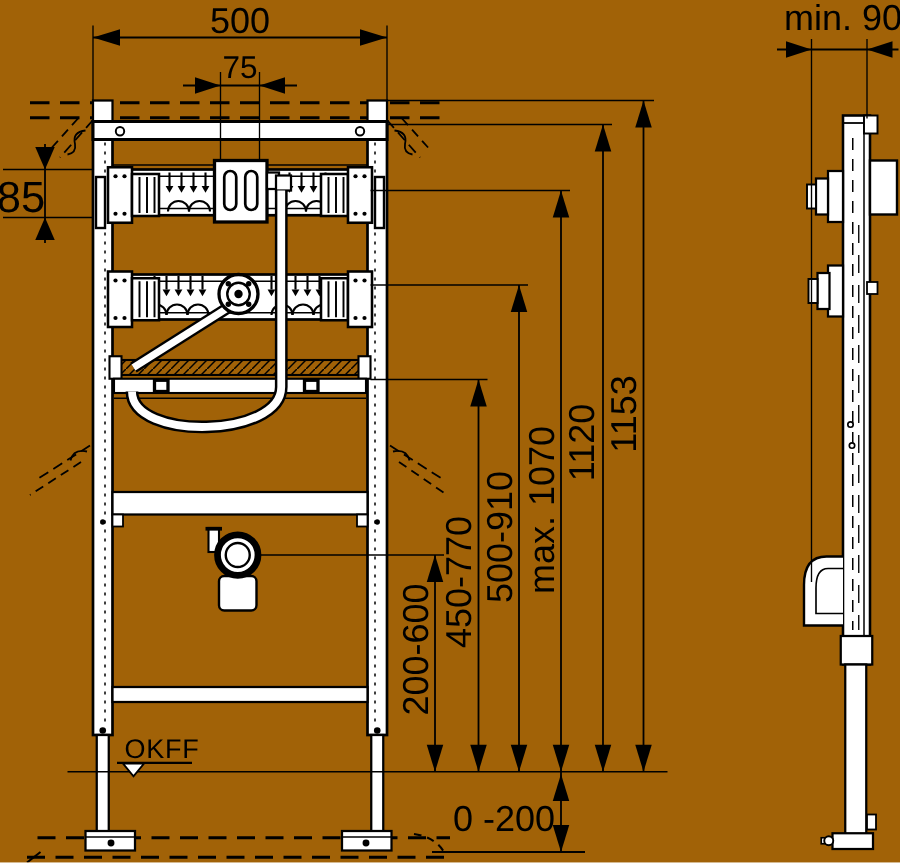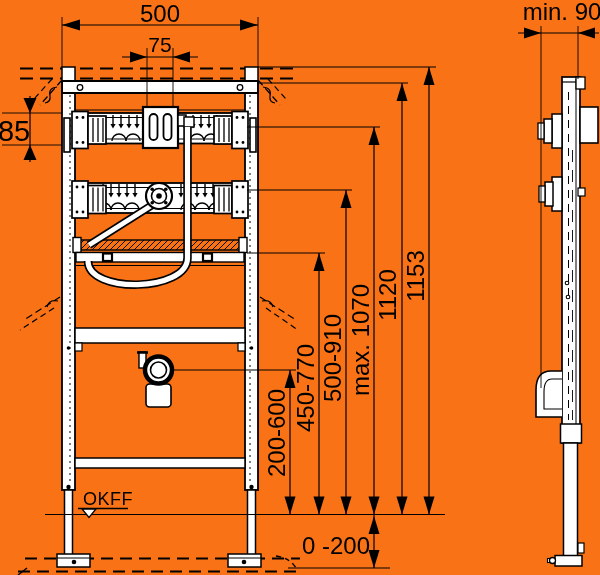"500" .stage { background: #f97316 -> #a16207 }
